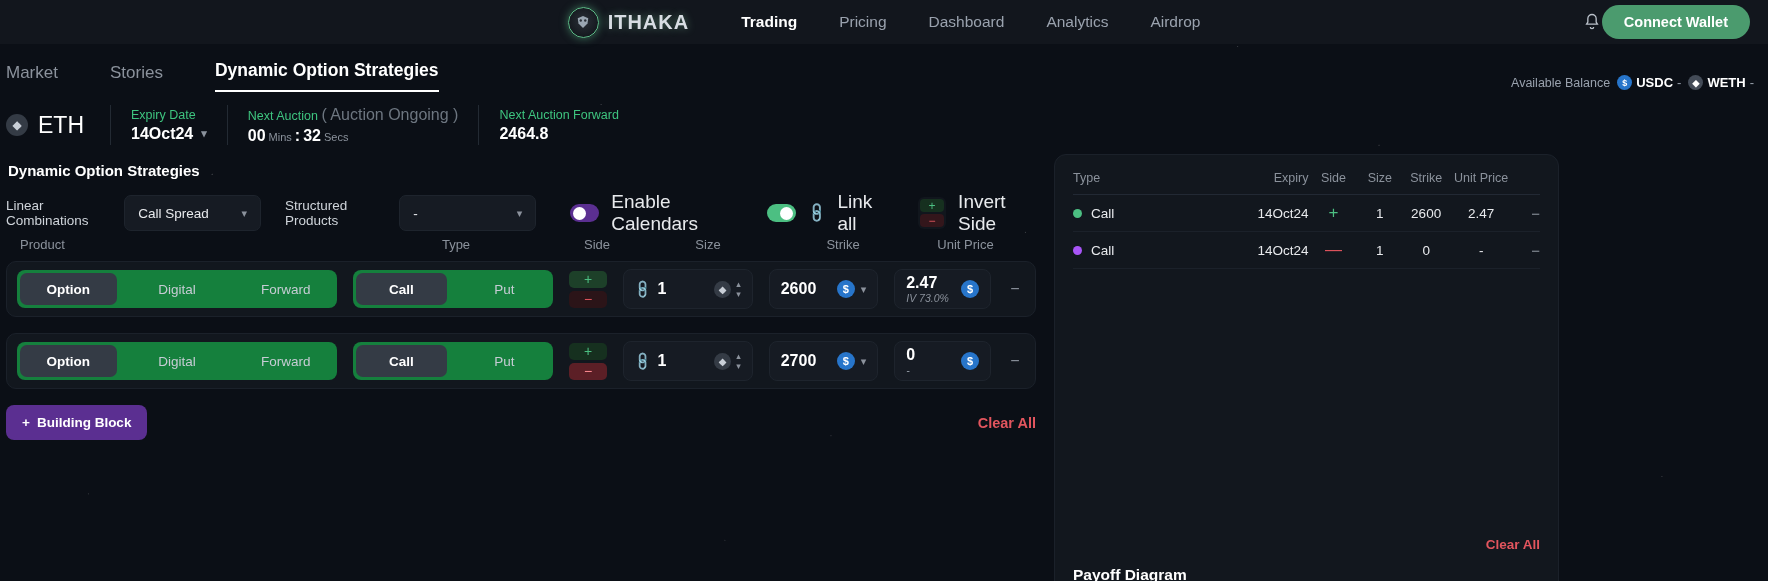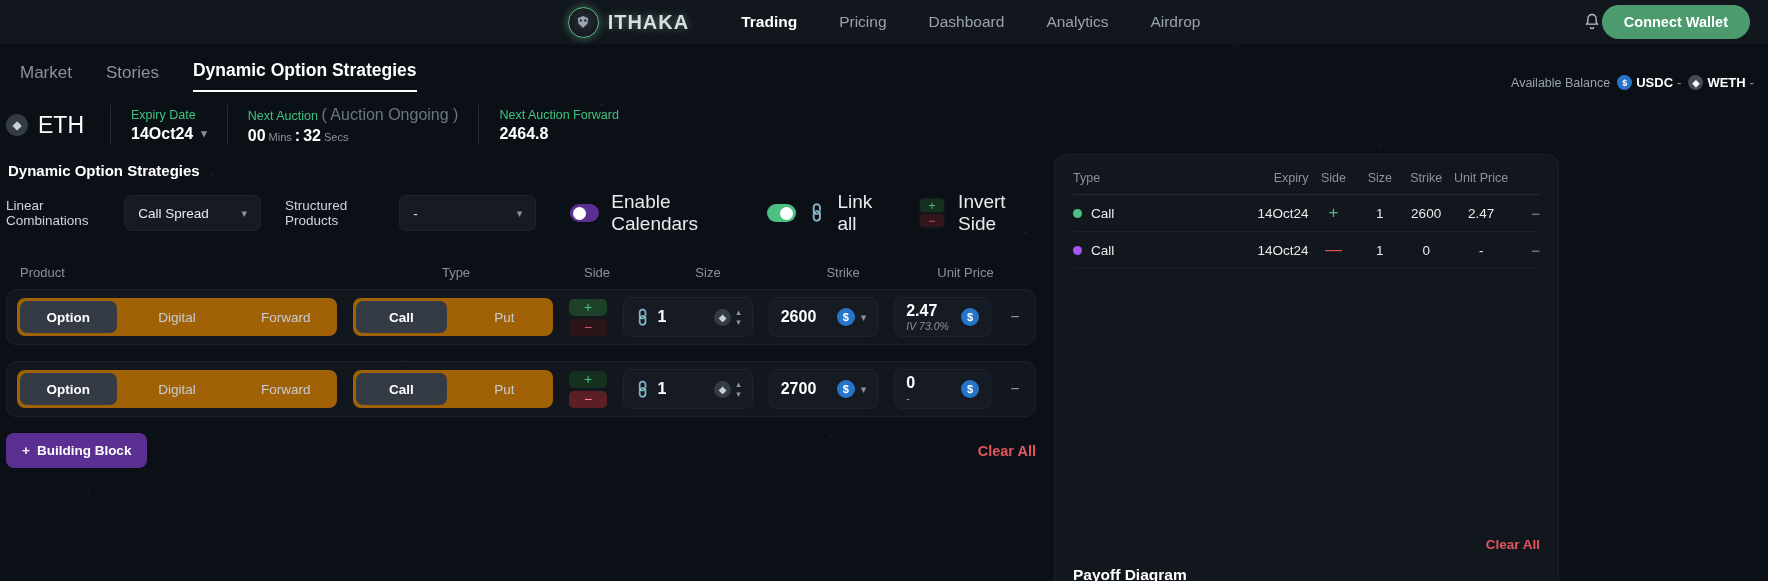"Market" .subnav { gap: 34px -> 52px; padding: 14px 6px 0 20px -> 14px 6px 0 6px }
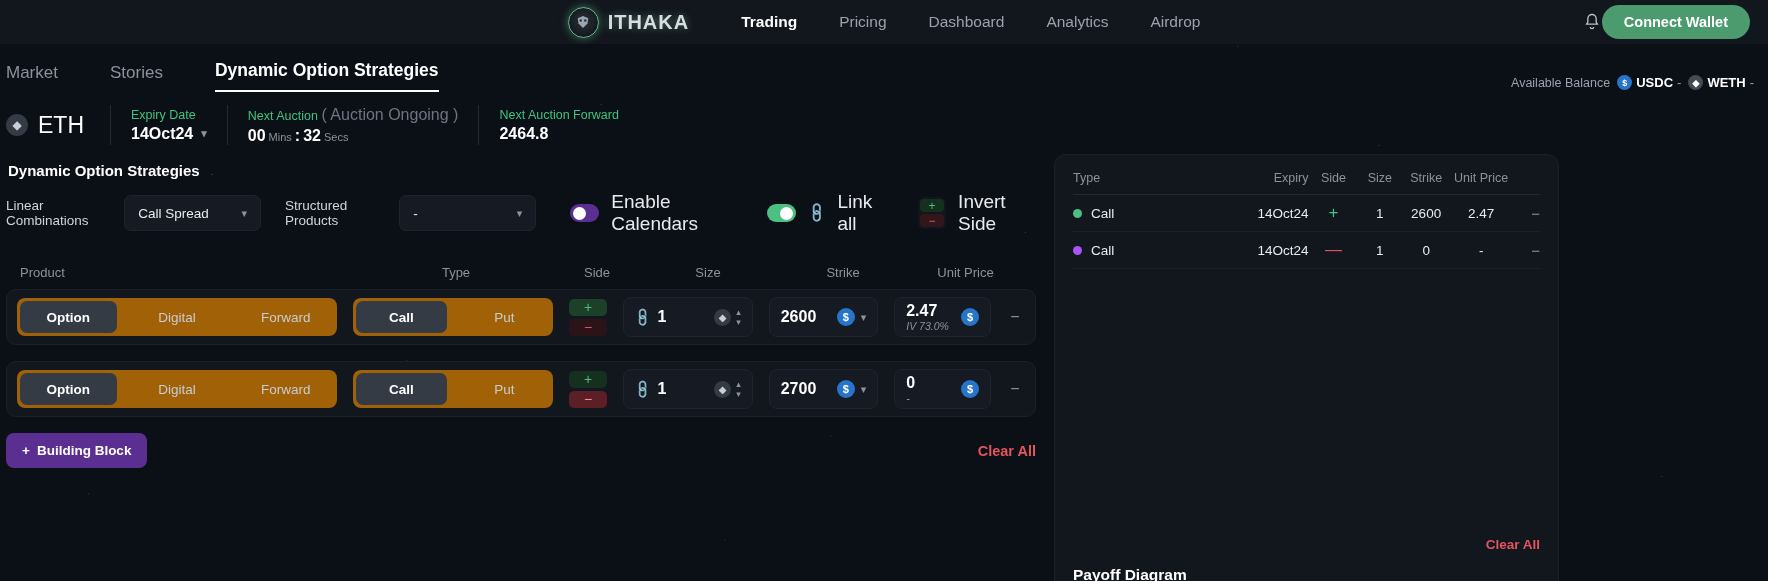"Linear Combinations" .controls { margin-bottom: 30px -> 2px }
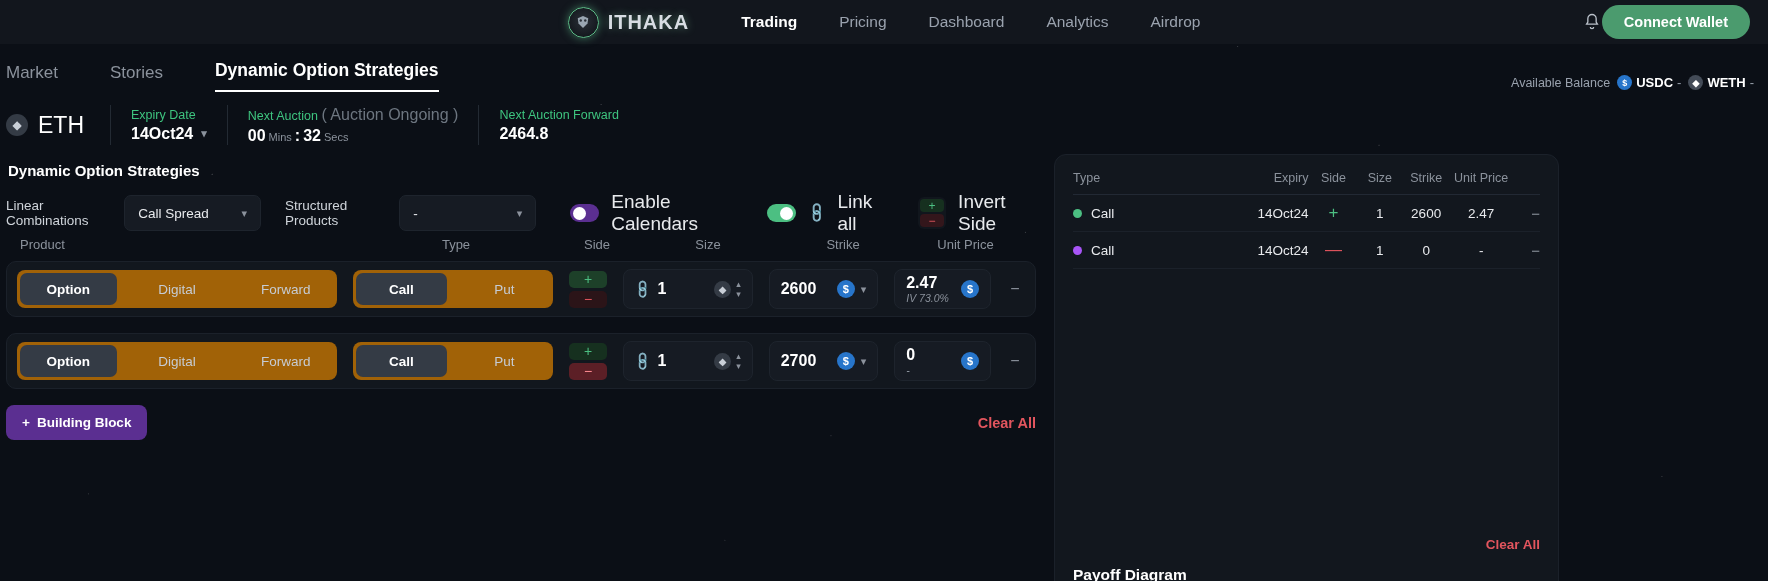"Option" .segctl { background: #a16207 -> #15803d }
